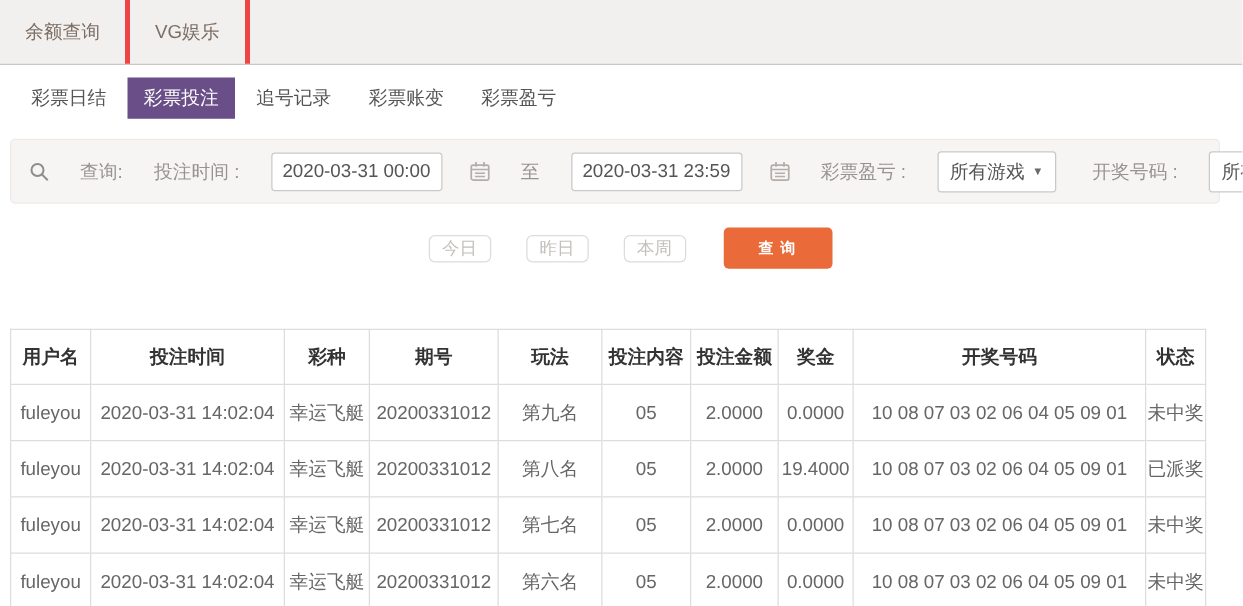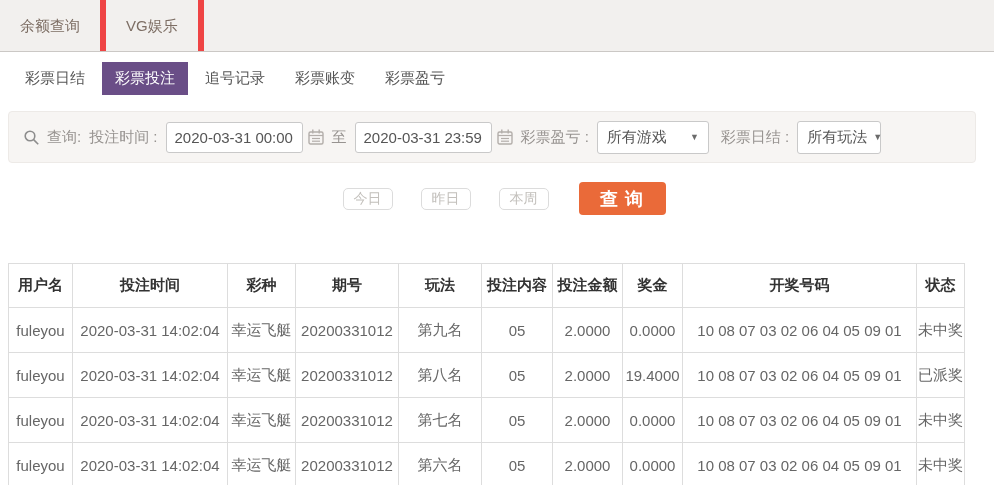"余额查询" .top-tab { border-right: 6px solid #ef4444 -> 4px solid #ef4444 }
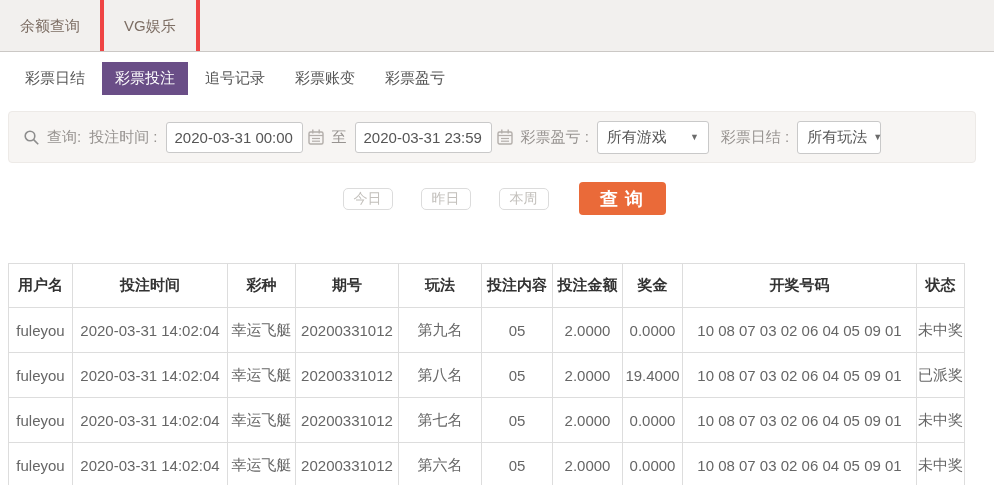"查询:" .querybar { gap: none -> 17px }
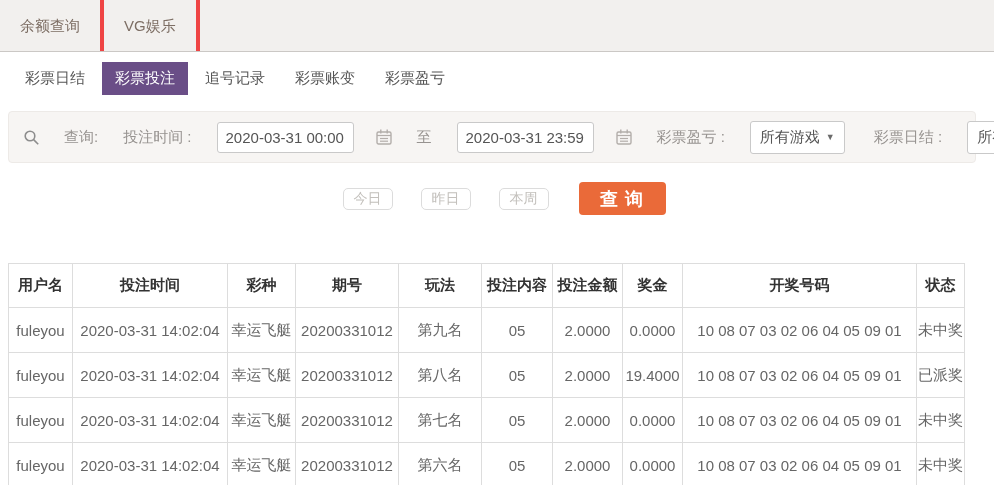"彩票日结 :" span.q-label { text: 彩票日结 -> 开奖号码 }
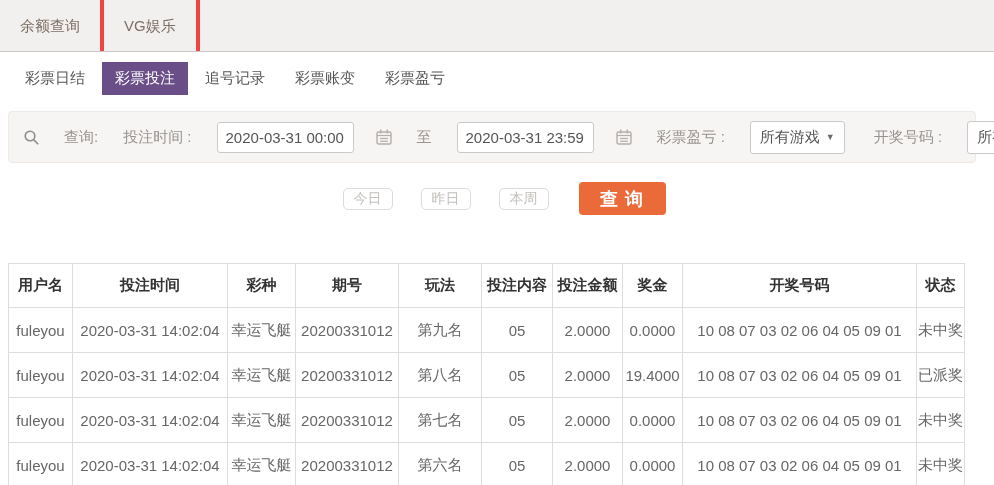"查 询" .btn-search { font-size: 18px -> 12px }
